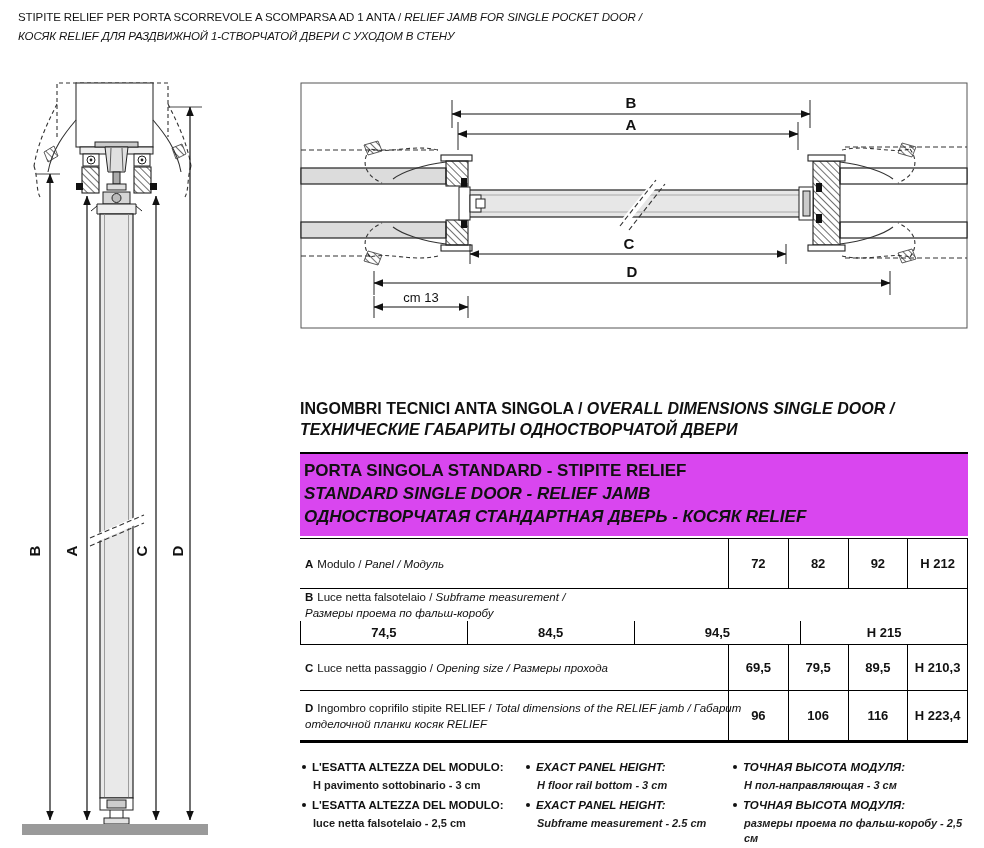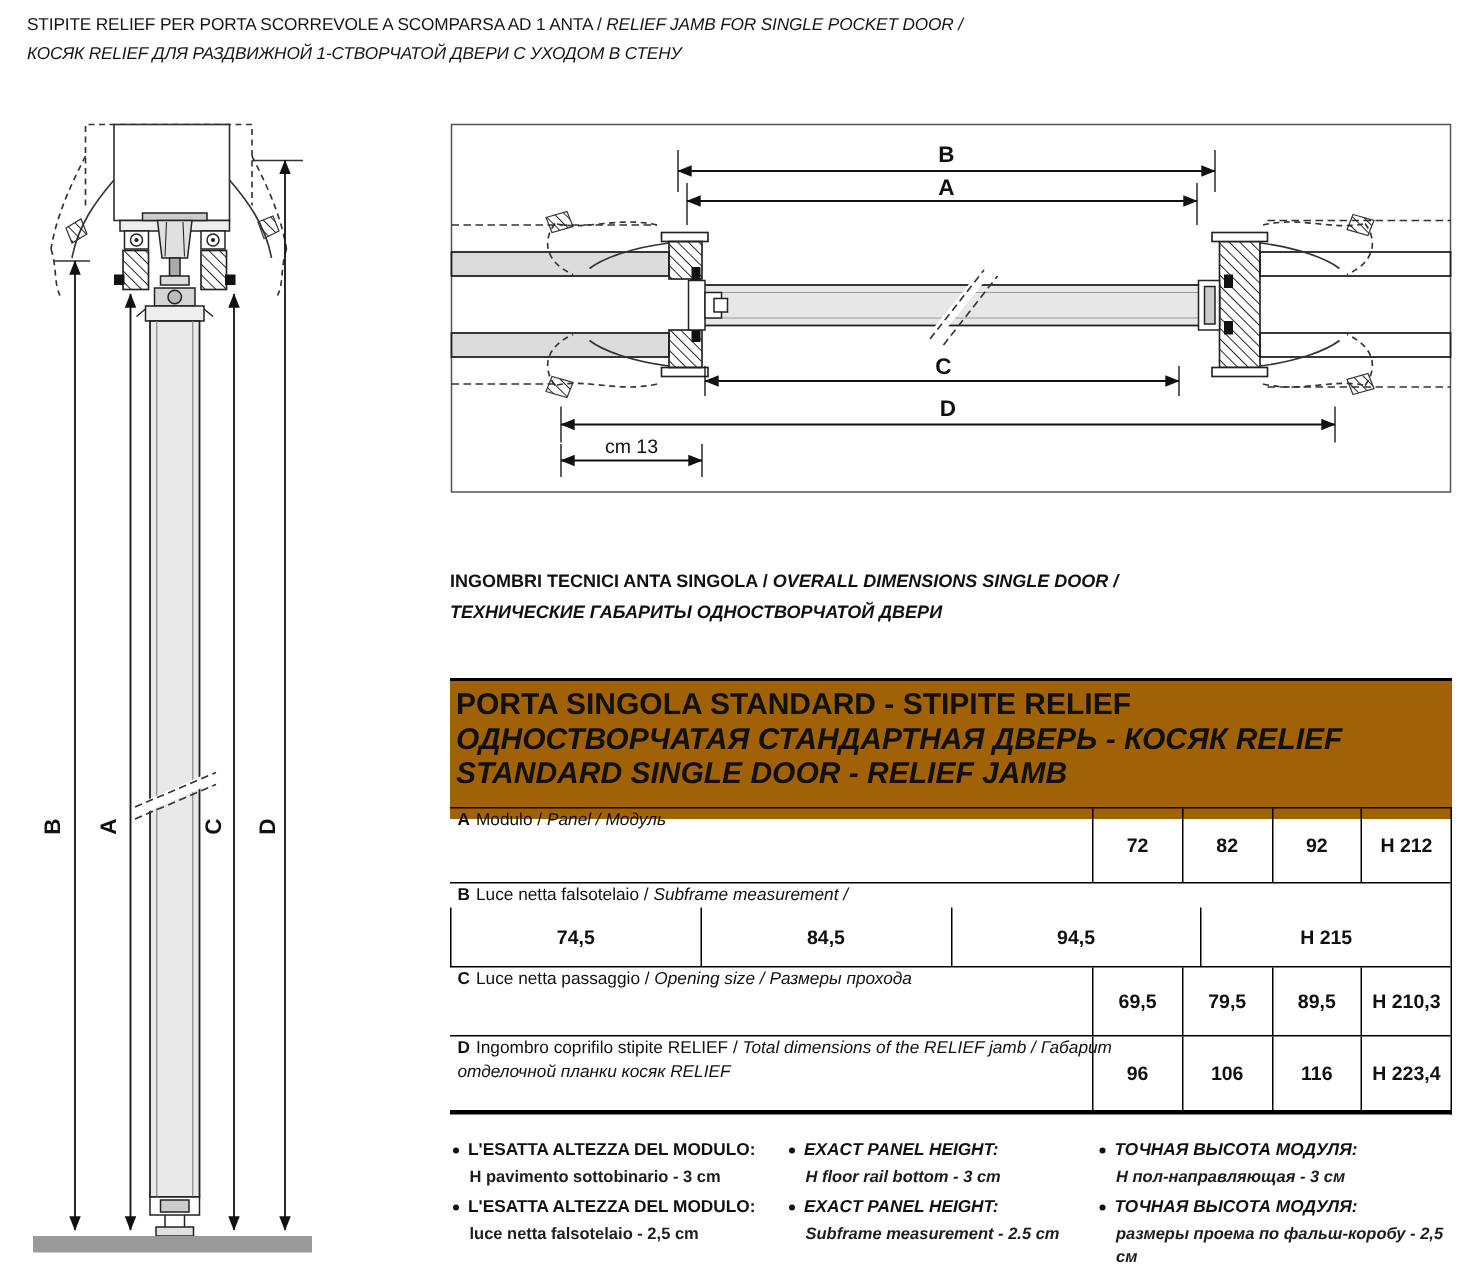"INGOMBRI TECNICI ANTA SINGOLA /" .section-heading { font-size: 12px -> 16px; top: 377px -> 398px }
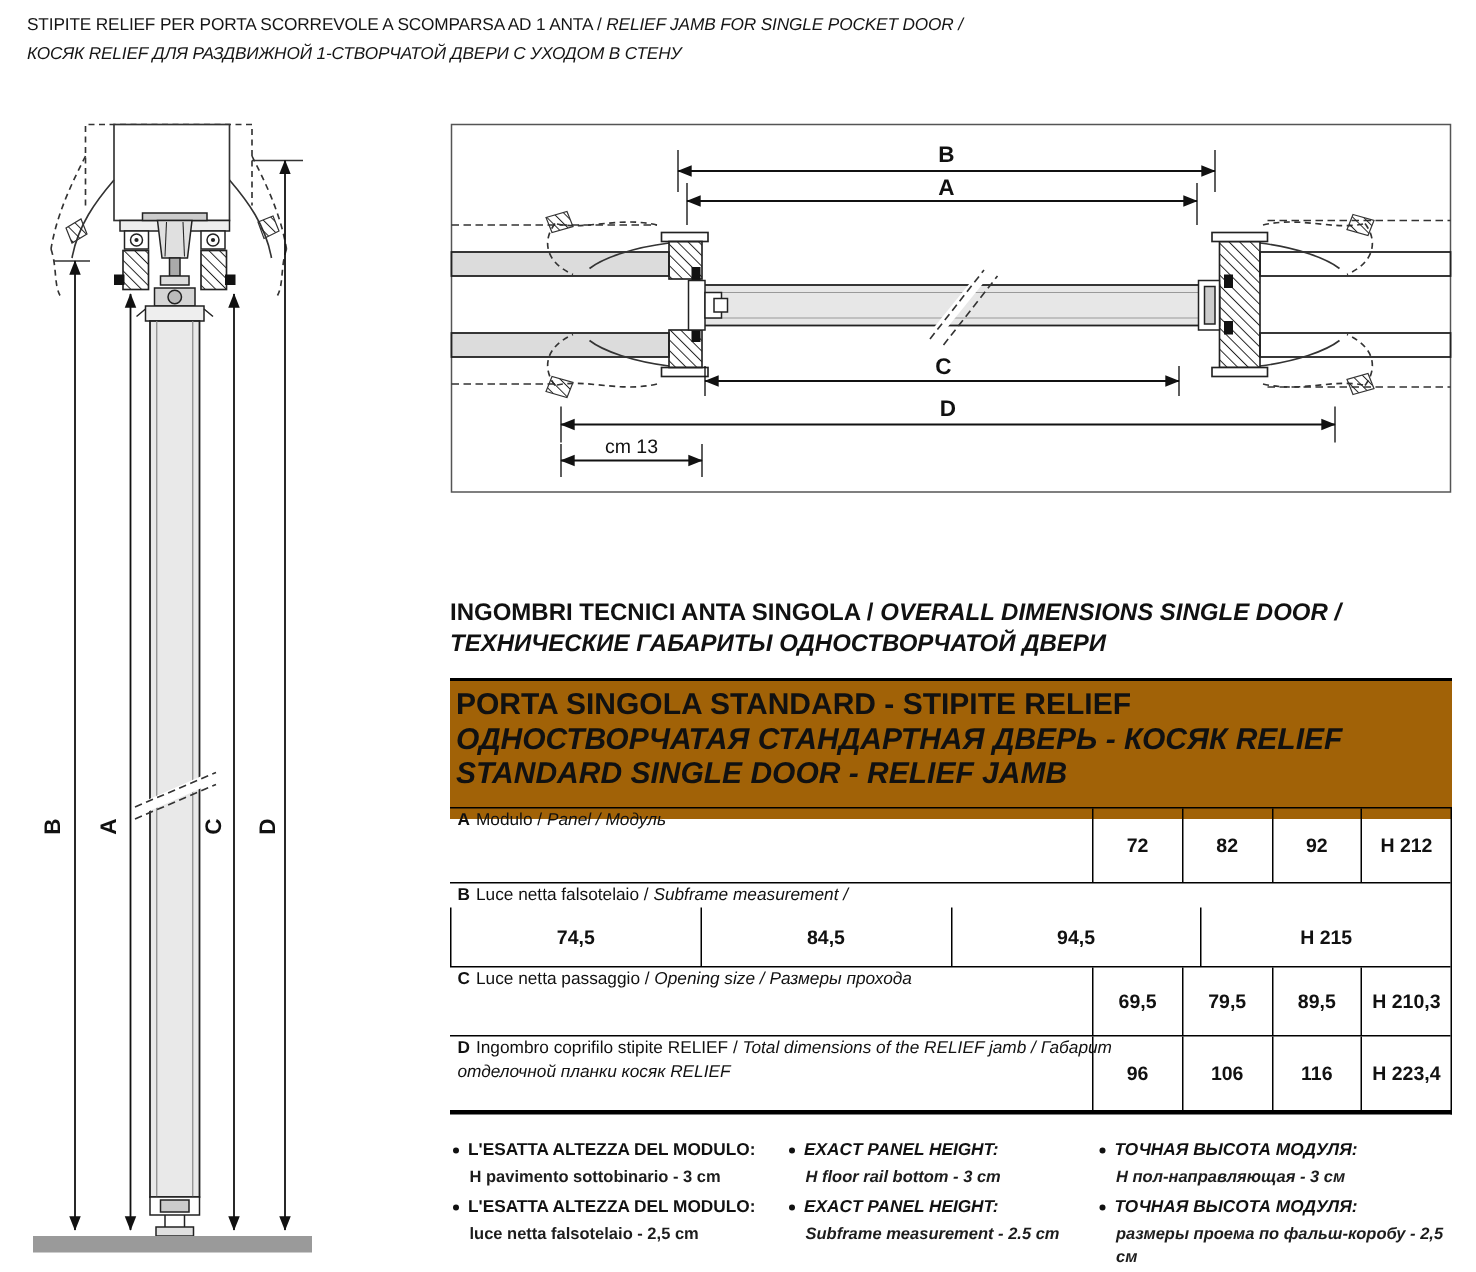"PORTA SINGOLA STANDARD - STIPITE" .table-title { background: #a16207 -> #d946ef; font-size: 20px -> 17px; height: 94px -> 84px }
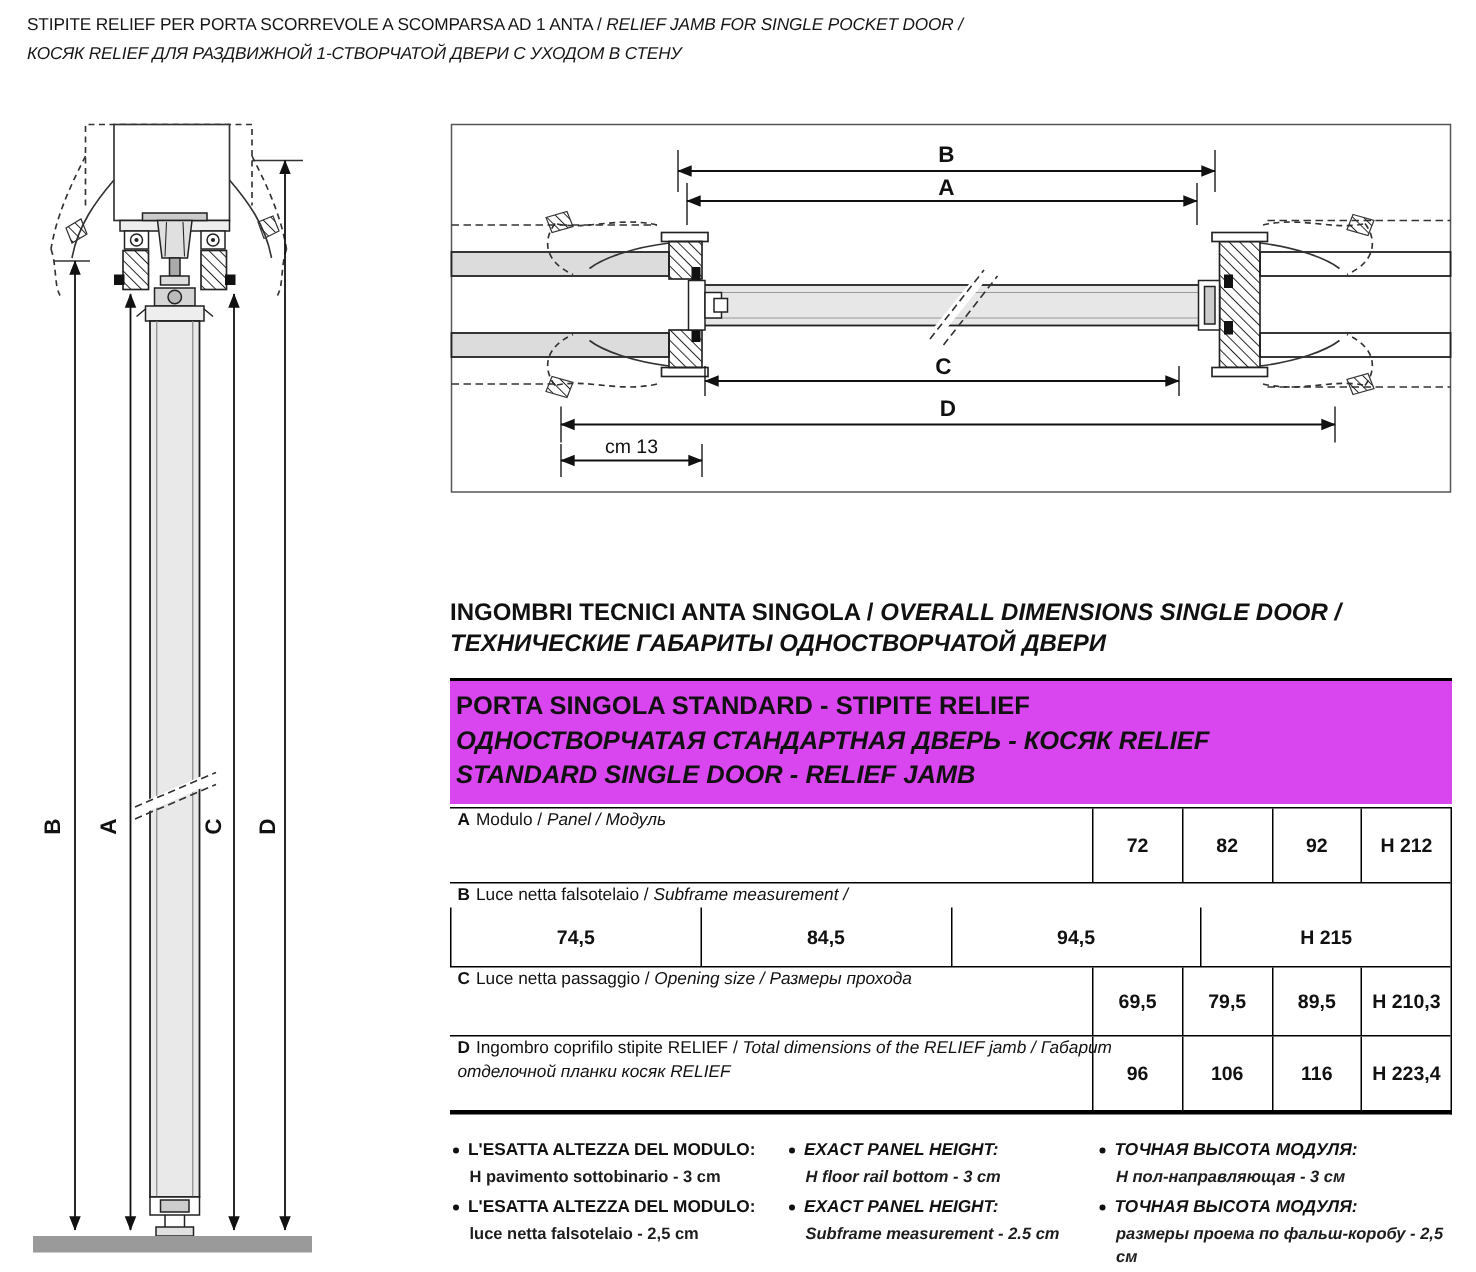"ОДНОСТВОРЧАТАЯ СТАНДАРТНАЯ ДВЕРЬ - КОСЯК" div.ital { order: before "STANDARD SINGLE DOOR - RELIEF" -> after "STANDARD SINGLE DOOR - RELIEF" }
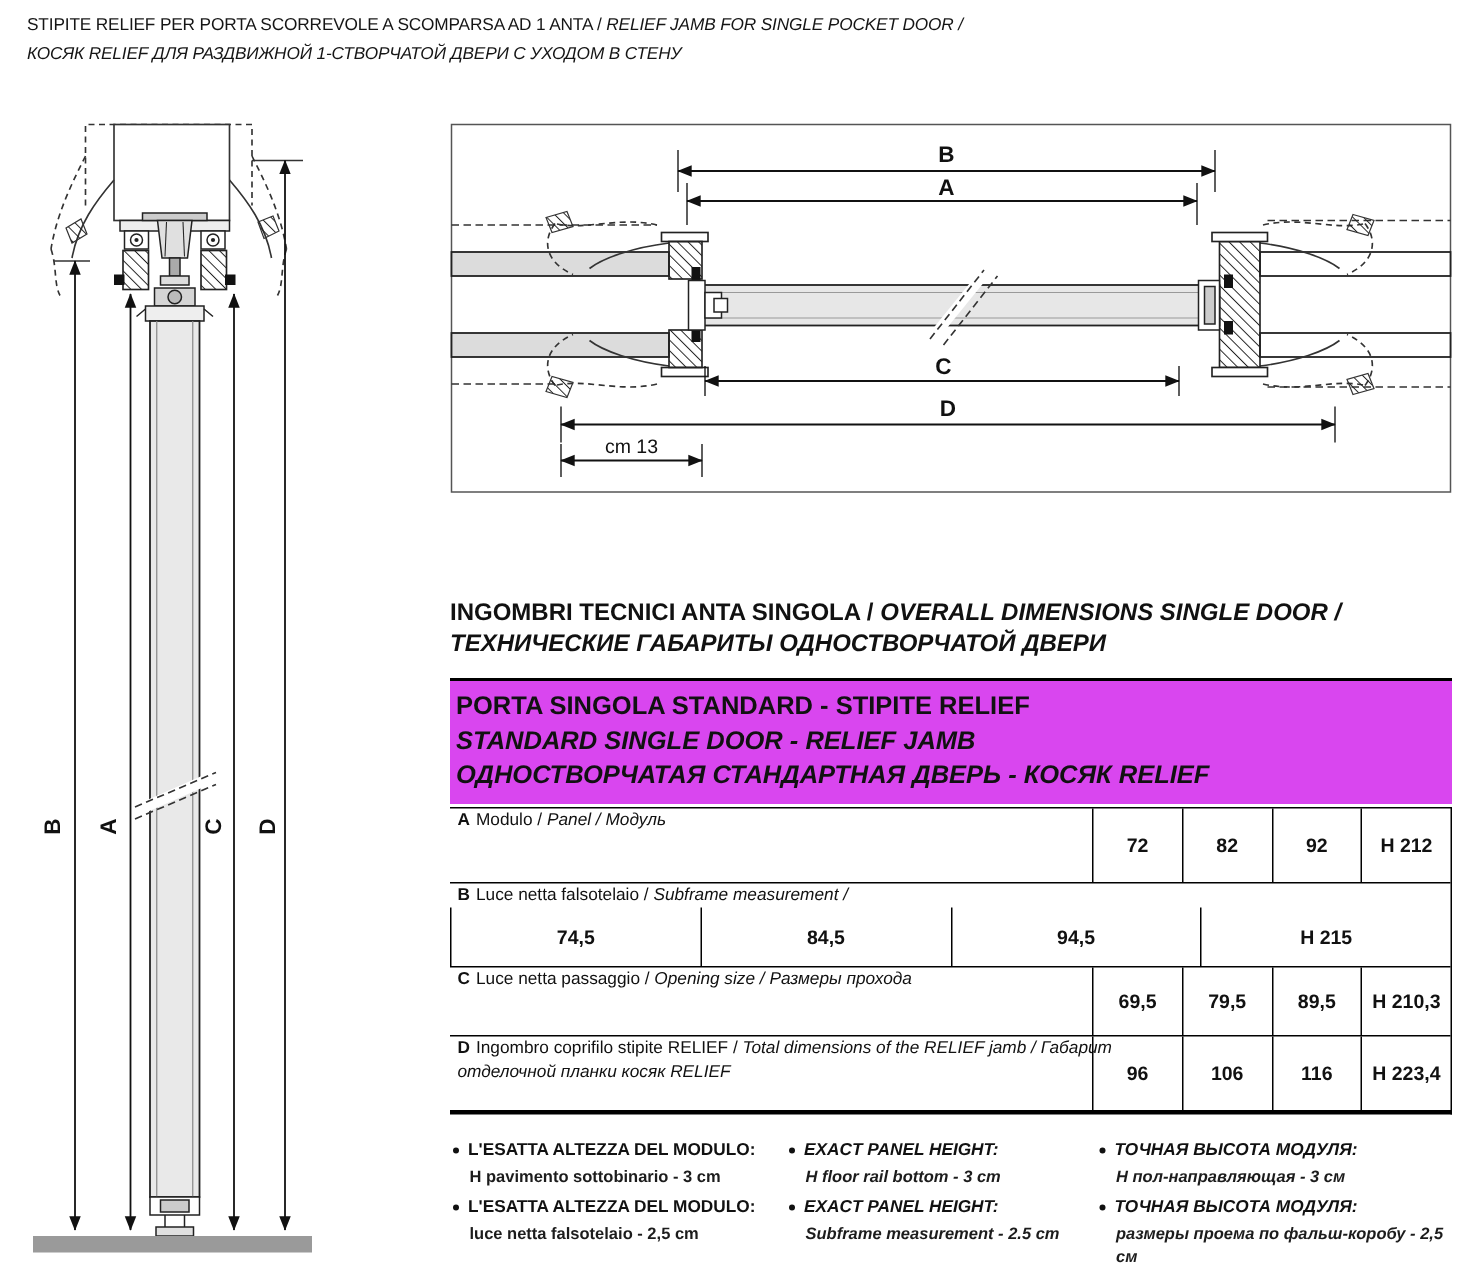"A Modulo / Panel /" .row-label { justify-content: flex-start -> center }
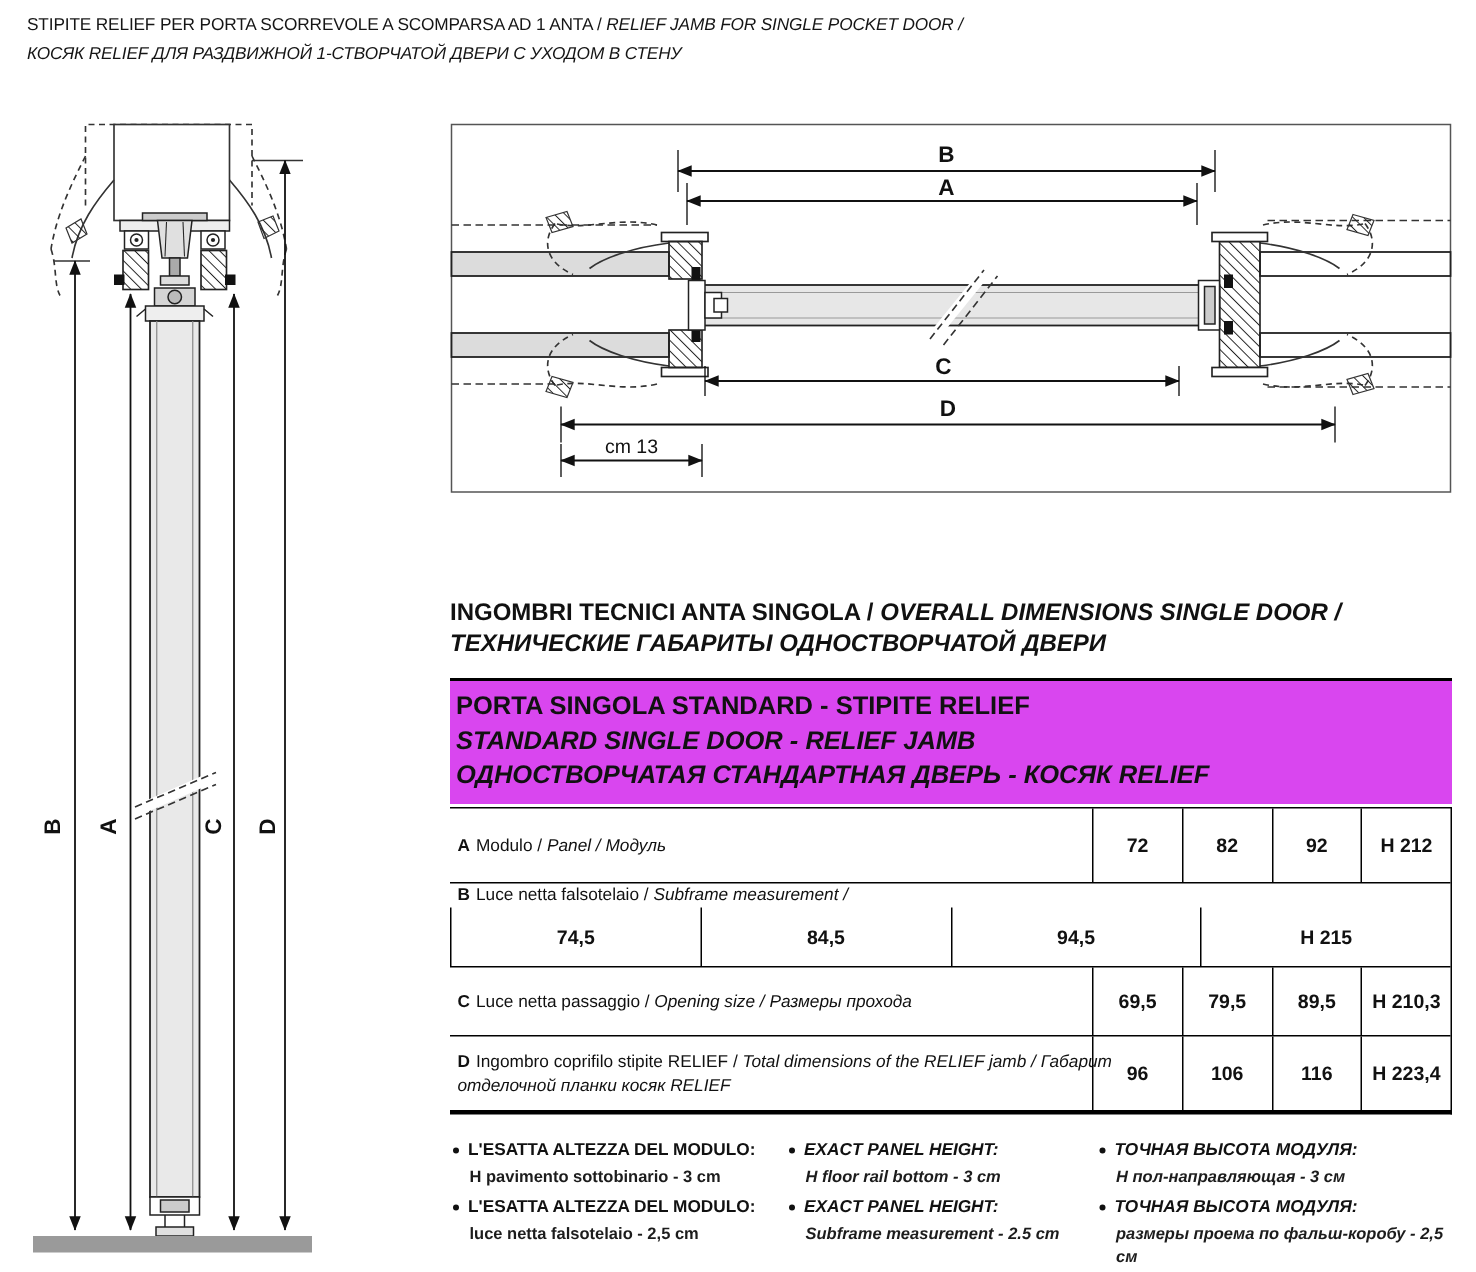"Размеры проема по фальш-коробу" div.ital { html: none -> <div>Размеры проема по фальш-коробу</div> }
